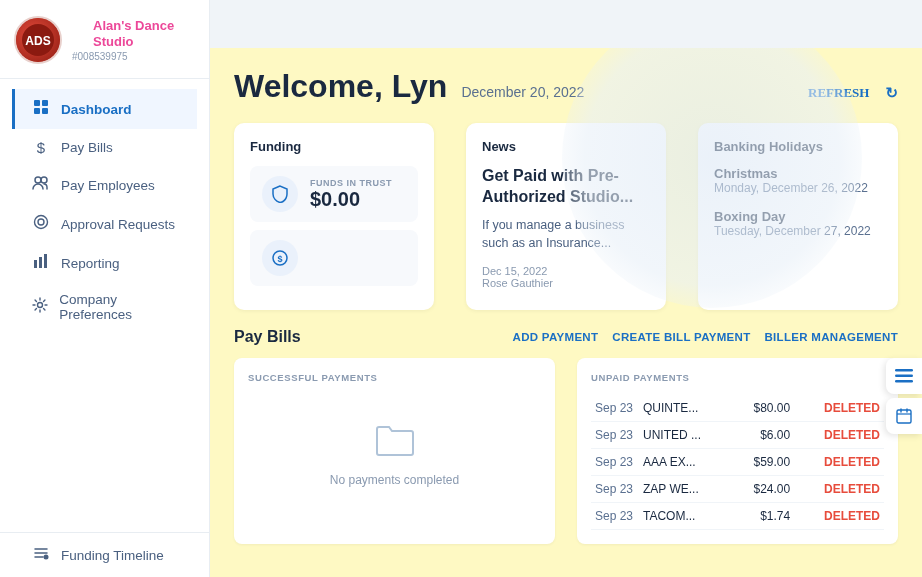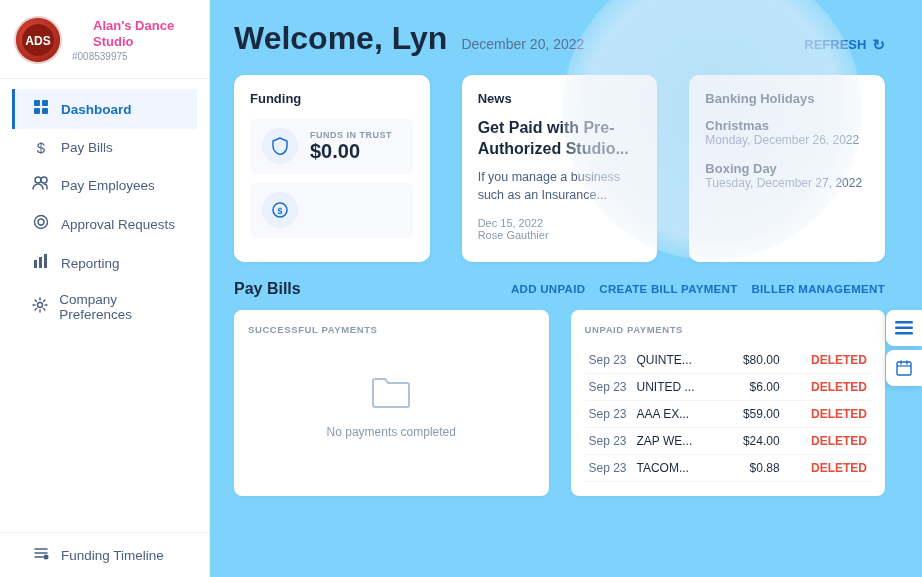"Welcome, Lyn" .main { background: #7dd3fc -> #fef9c3; margin-top: none -> 48px; padding: 20px 37px 20px 24px -> 20px 24px 20px 24px }
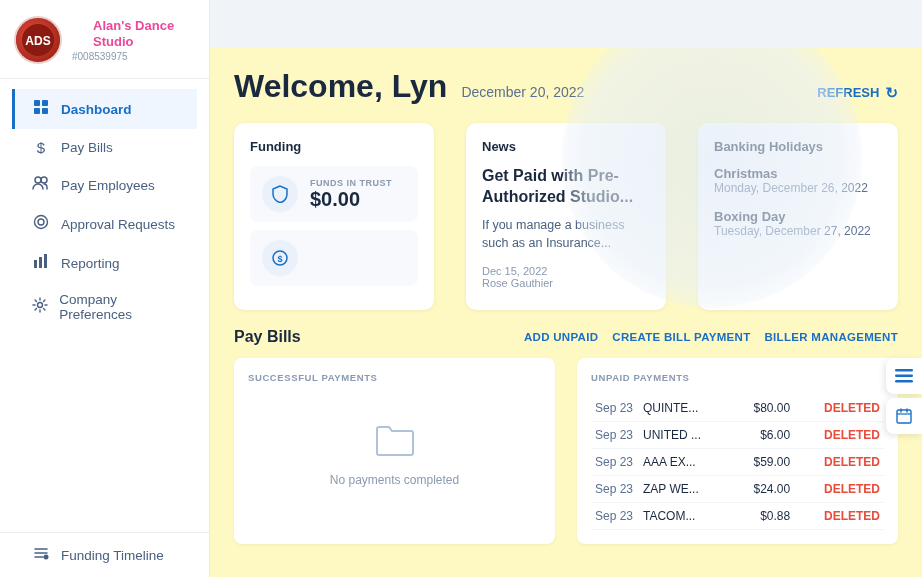"REFRESH" .refresh-btn { font-family: none -> Liberation Serif, serif; gap: 6px -> 16px }
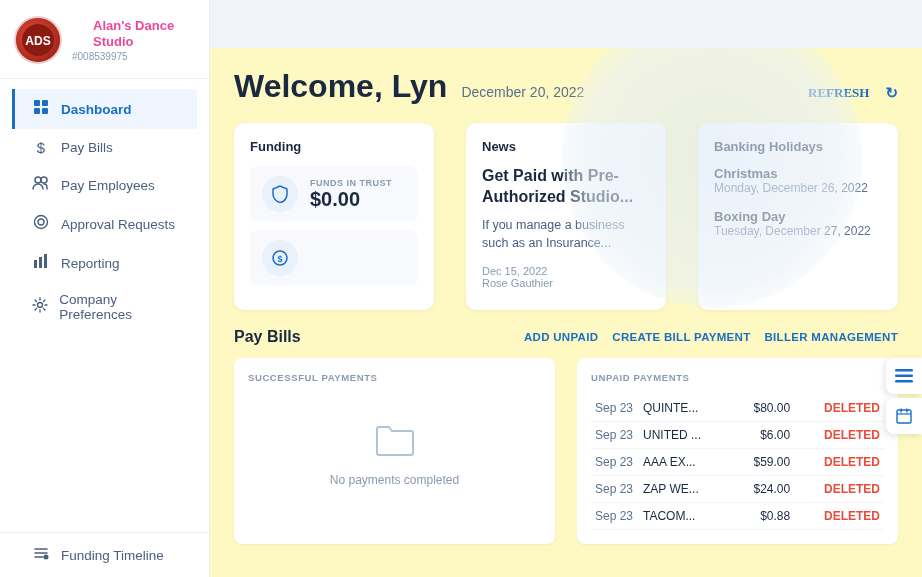"ADD UNPAID" button.section-action { text: UNPAID -> PAYMENT }
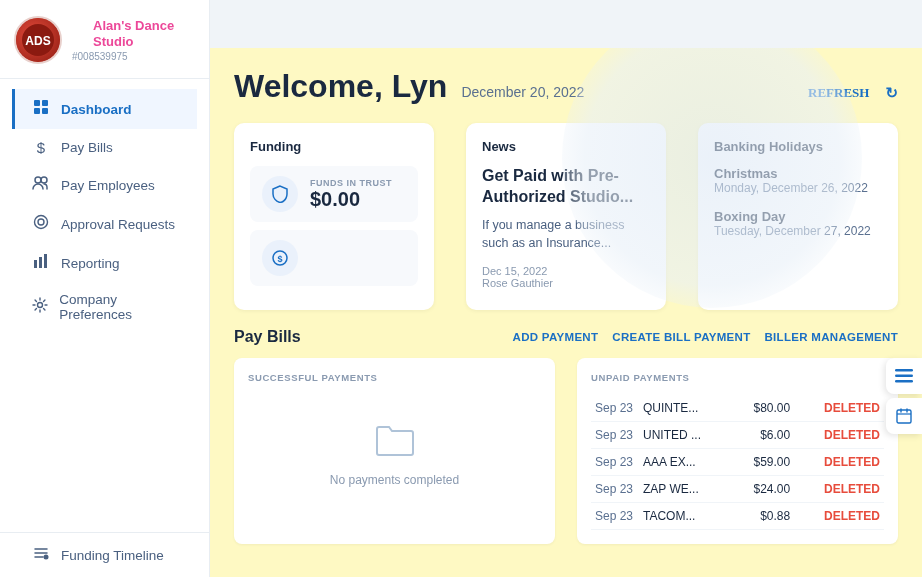"$0.88" td.td-amount { text: $0.88 -> $1.74 }
